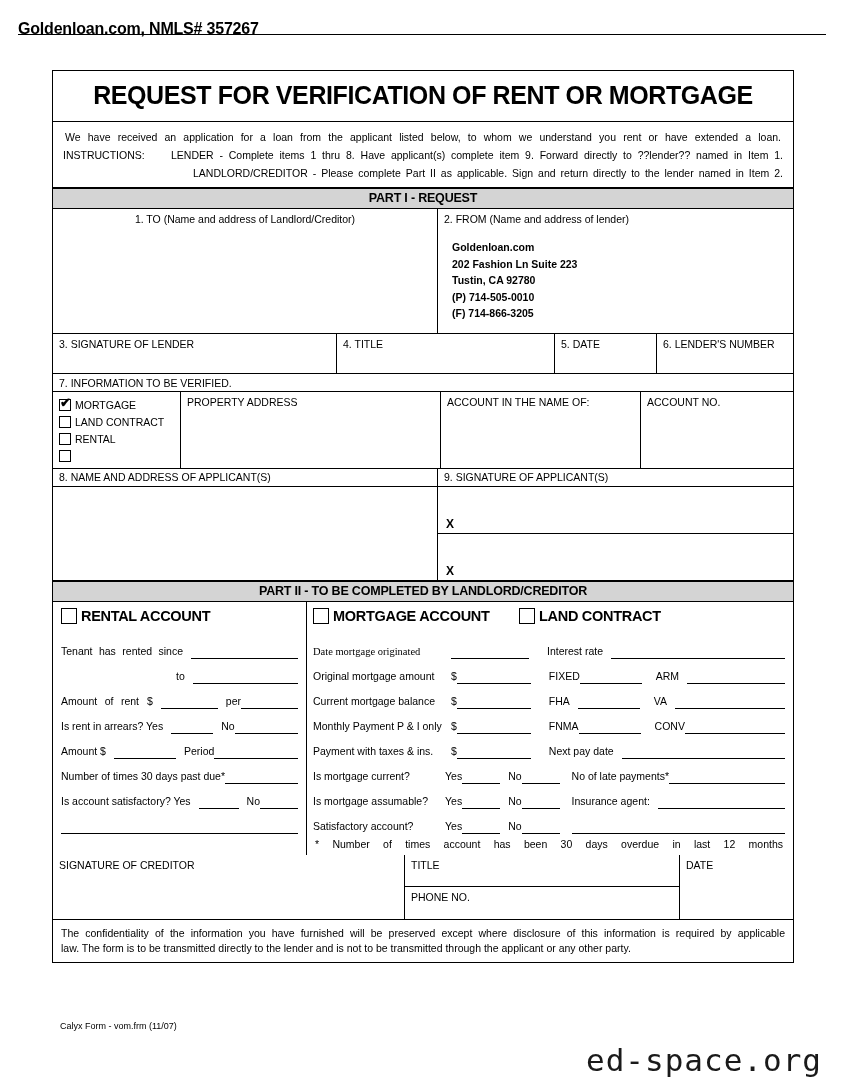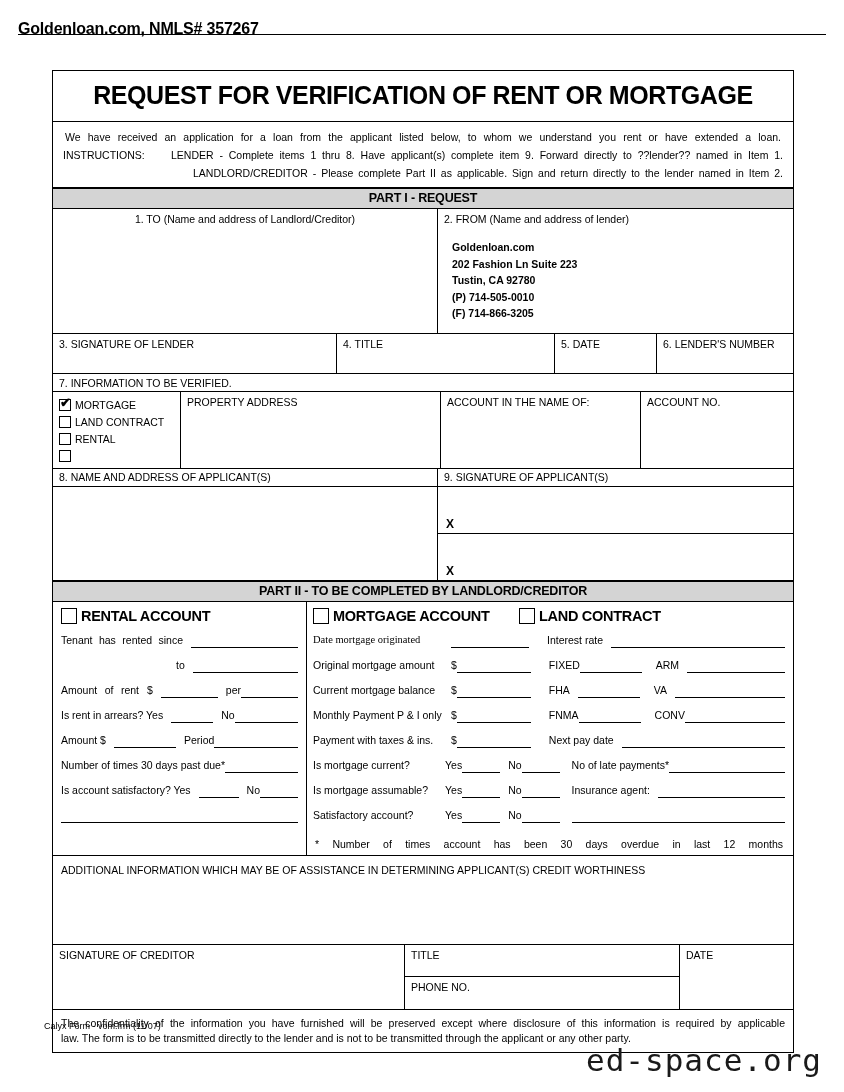"Tenant has rented since" .fld-row { align-items: flex-start -> flex-end }
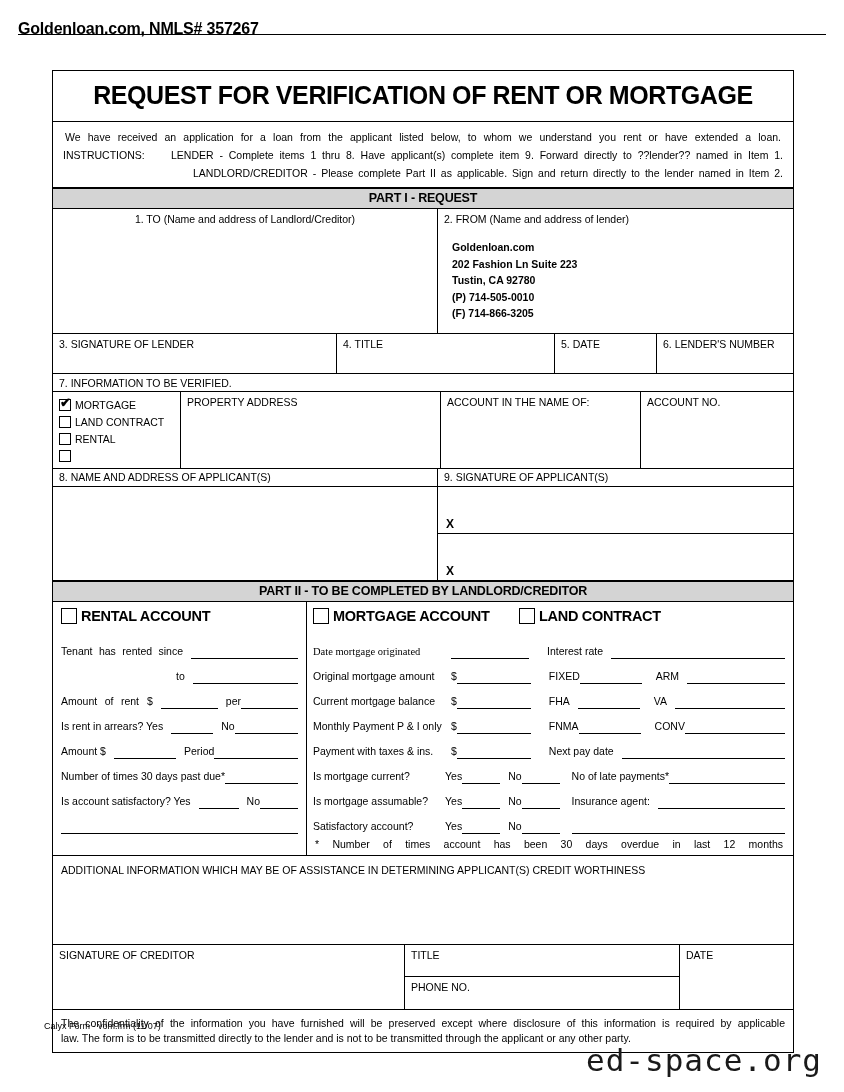"ADDITIONAL INFORMATION WHICH MAY BE" div.addl { html: <div> <div>ADDITIONAL INFORMATION WHICH MAY BE OF ASSISTANCE IN DETERMINING APPLICANT(S) CREDIT WORTHINESS</div> </div> -> none }
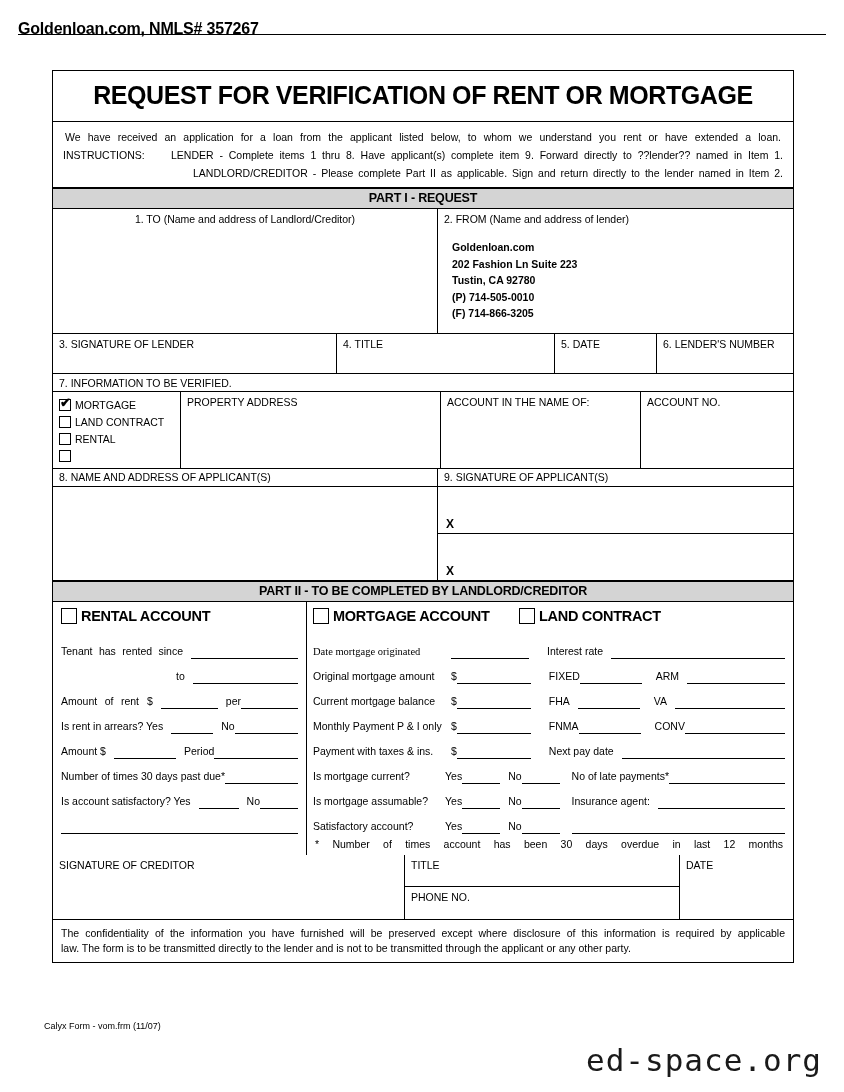"Calyx Form - vom.frm (11/07)" .calyx { left: 44px -> 60px }
